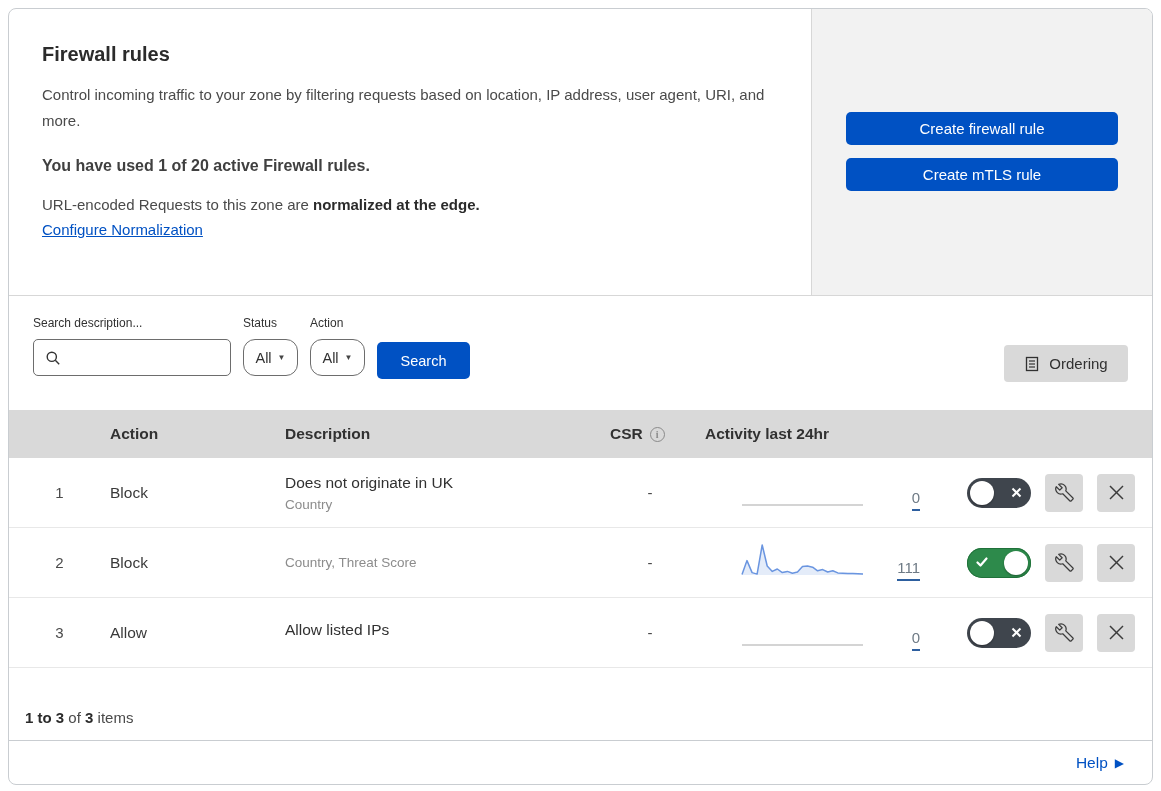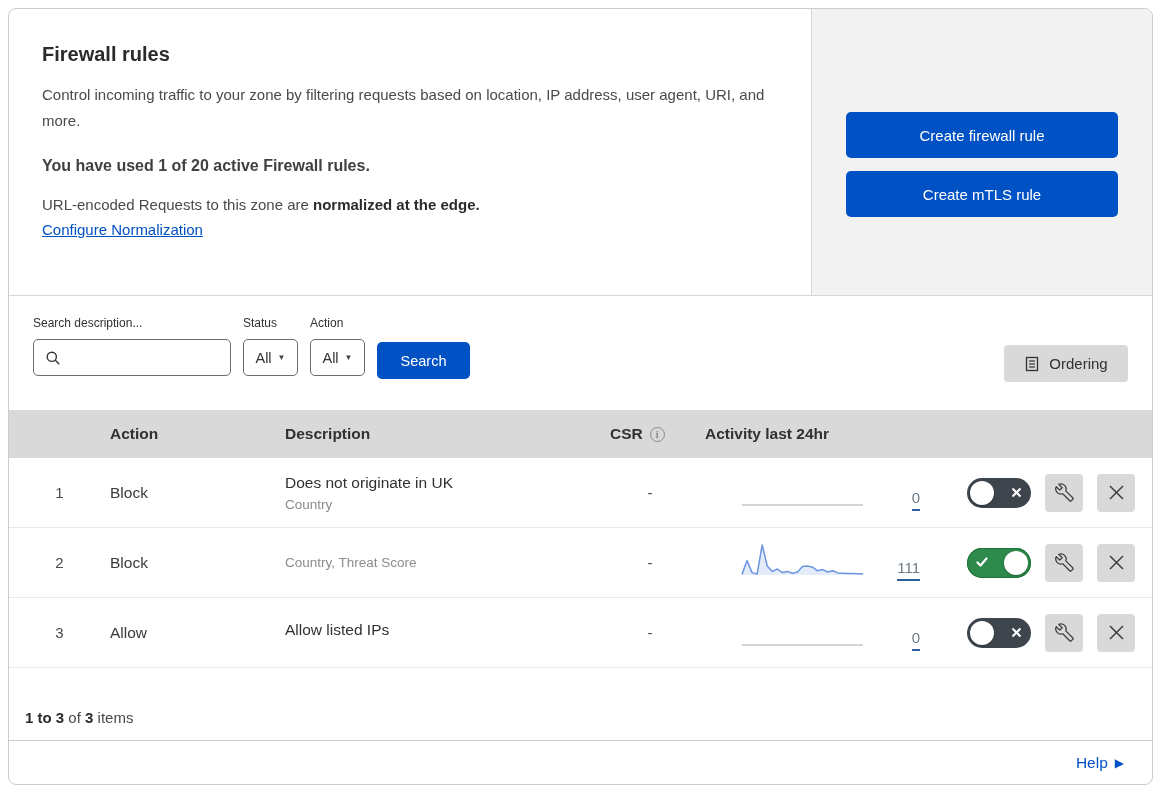"Create firewall rule" .btn-primary { height: 46px -> 33px }
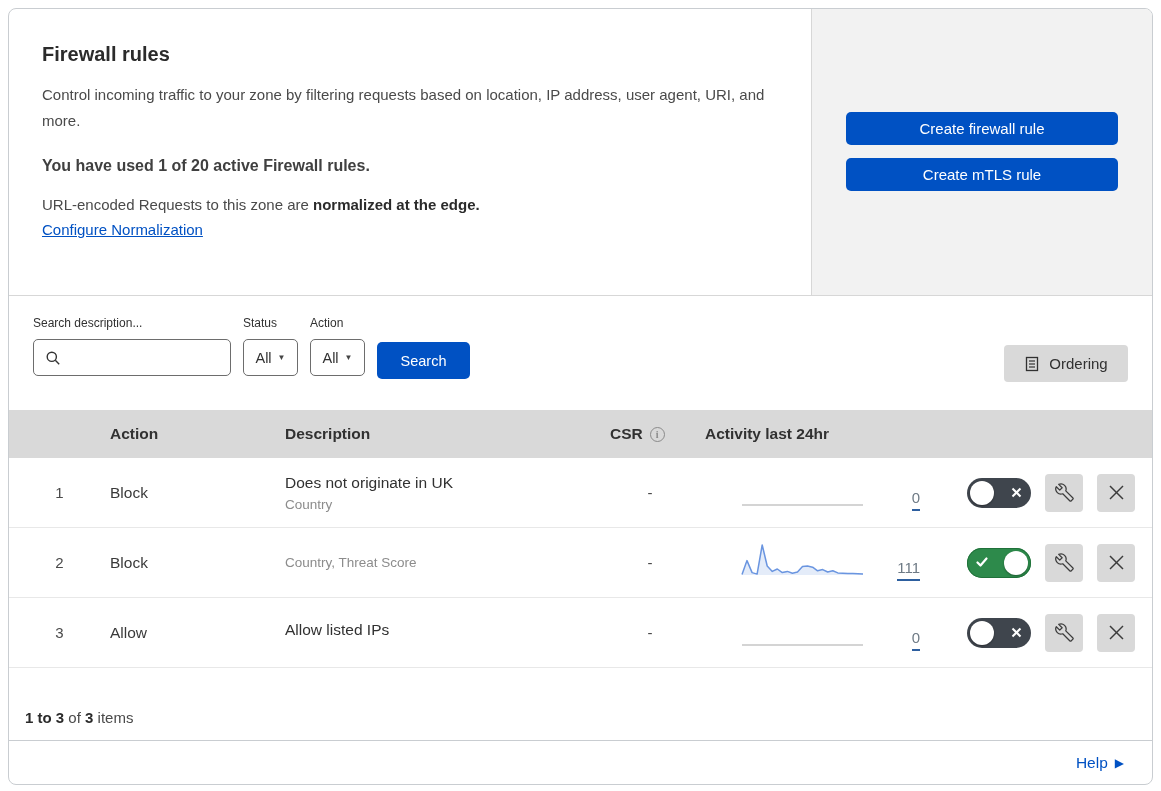"All" .select { border-radius: 5px -> 12px }
